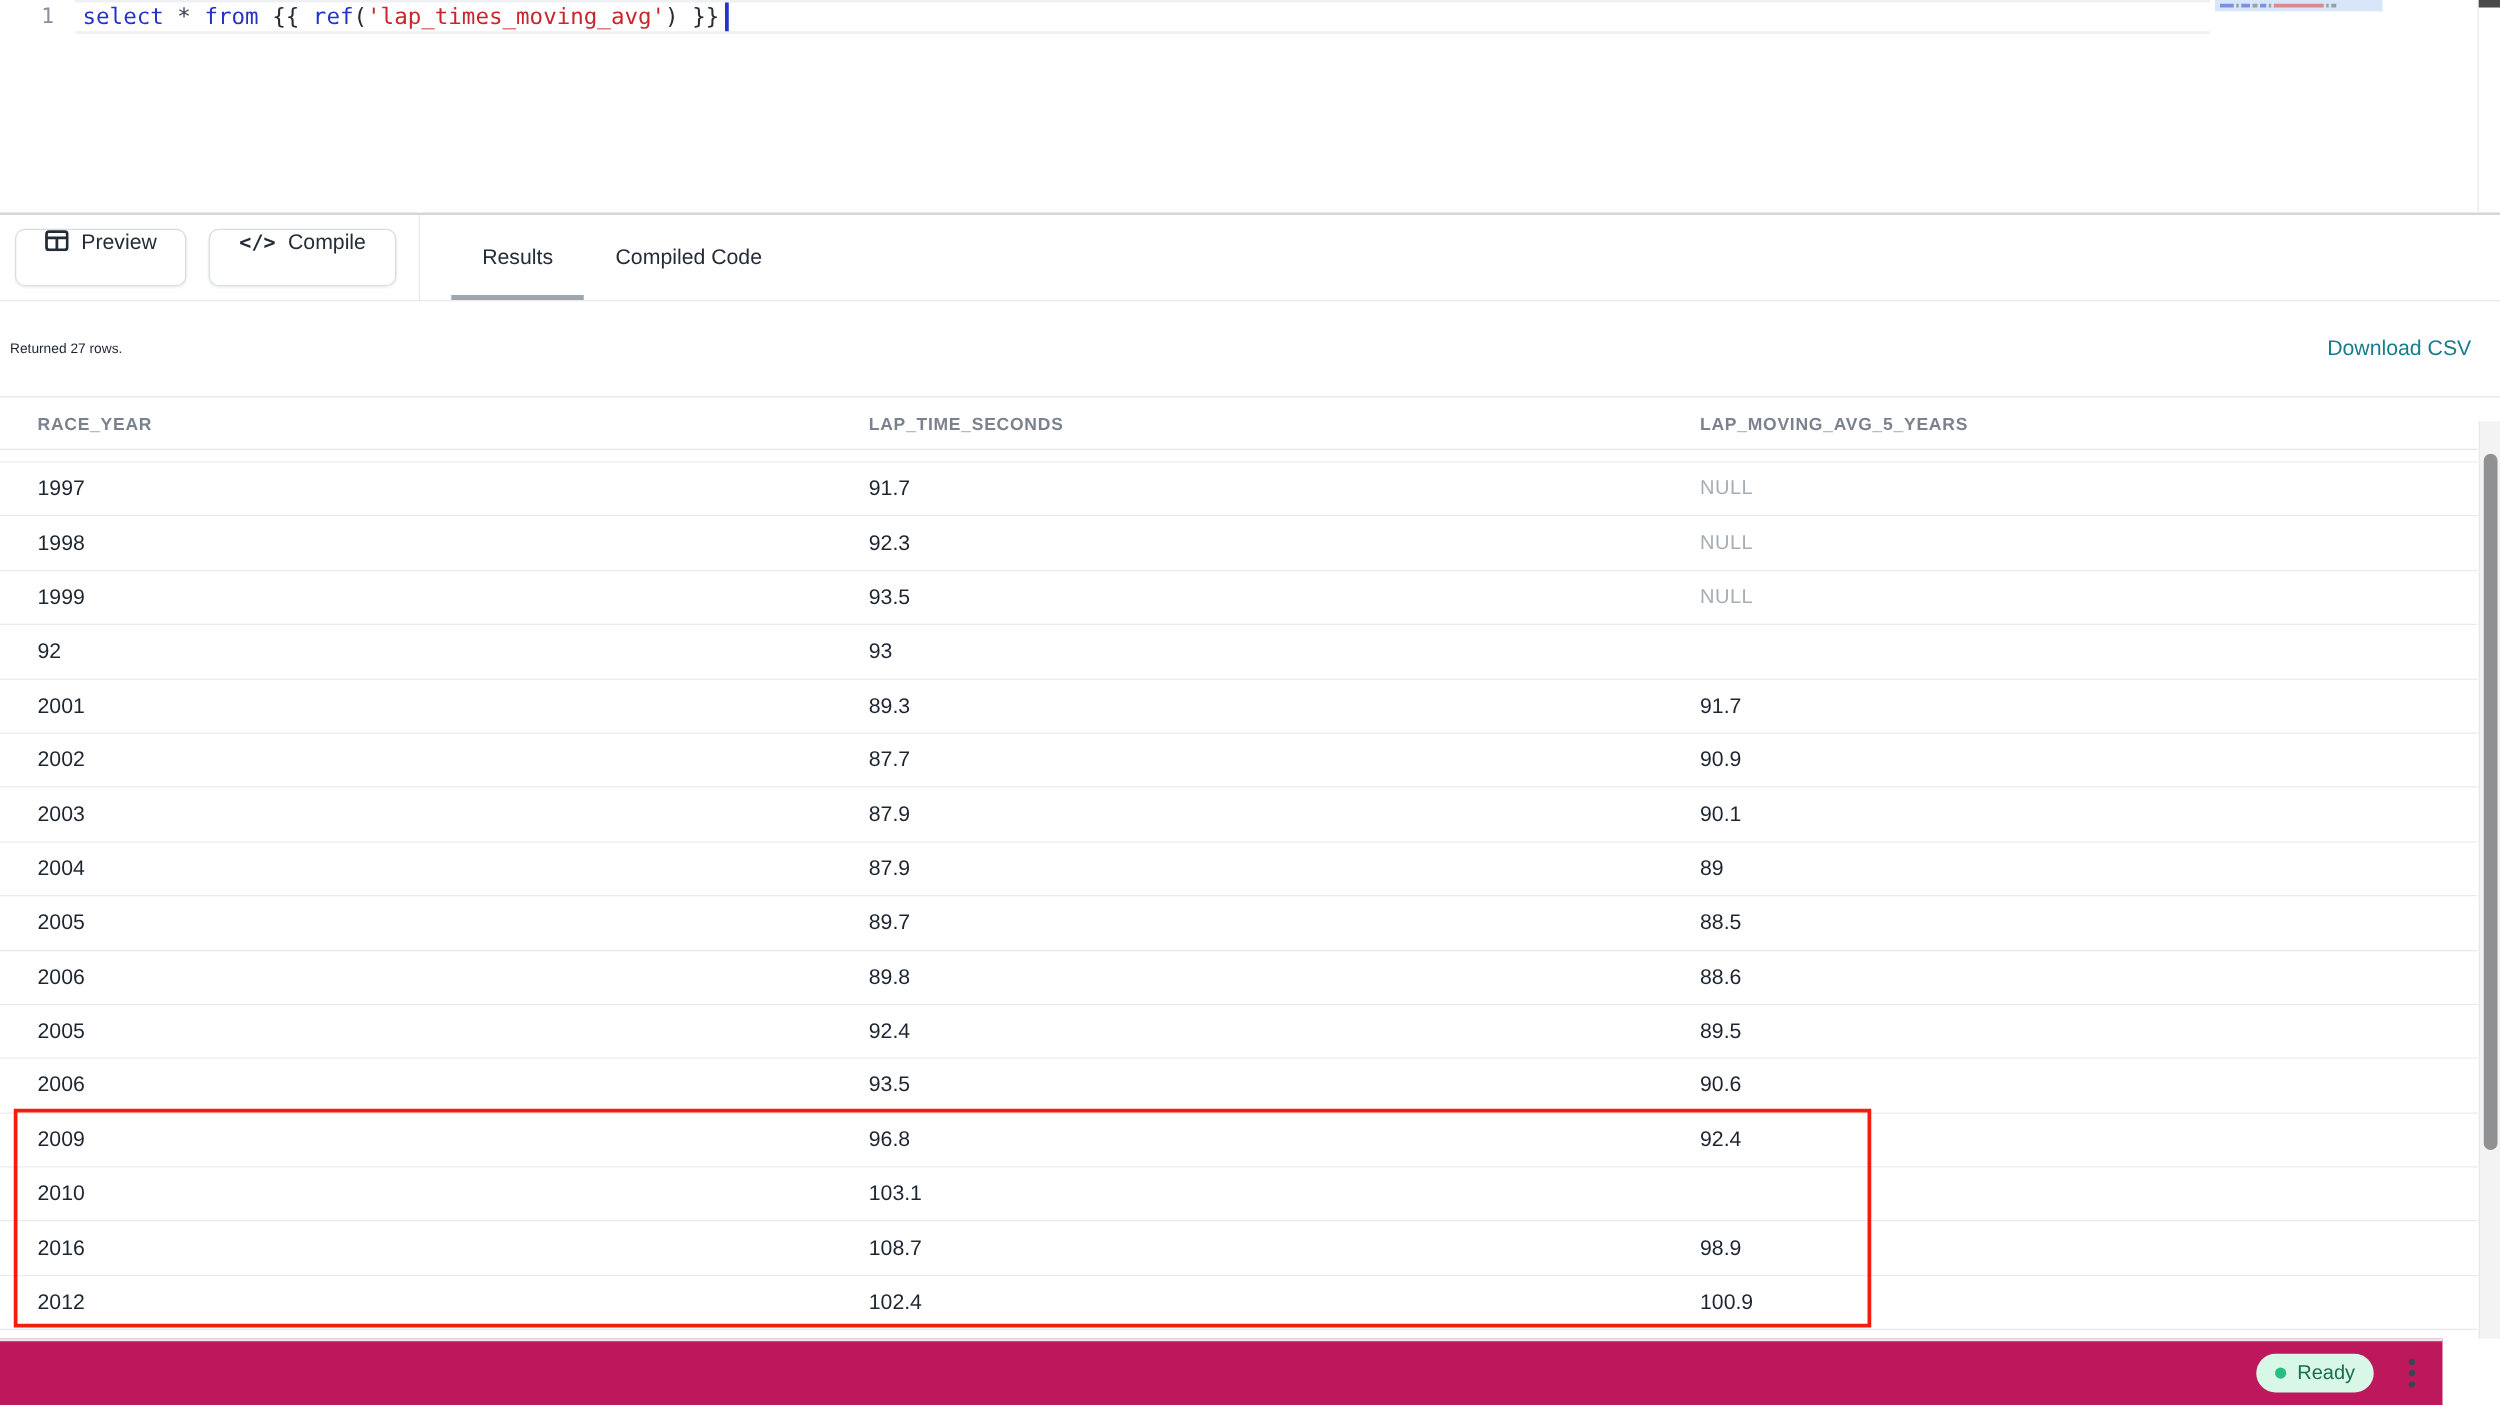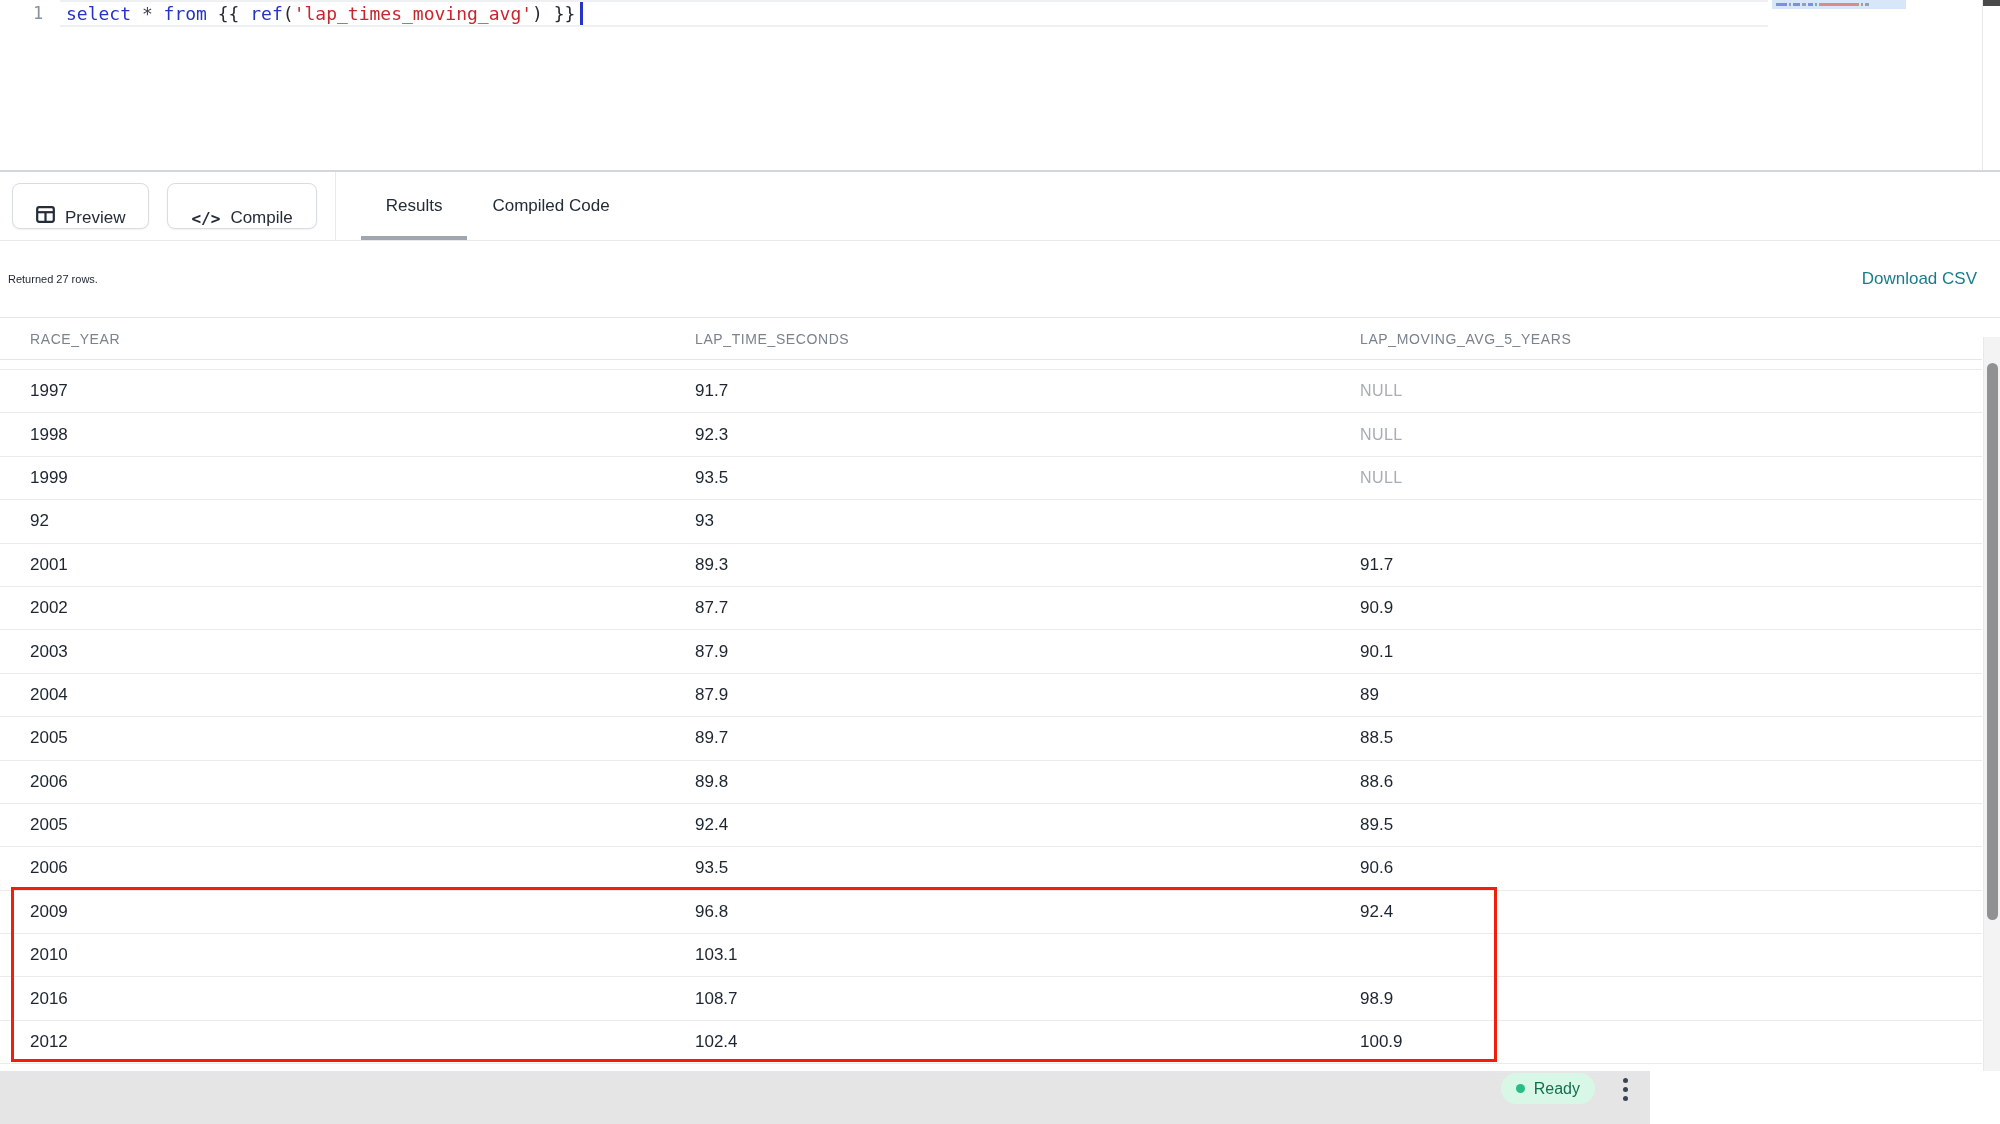"Preview" .btn { align-items: flex-end -> flex-start }
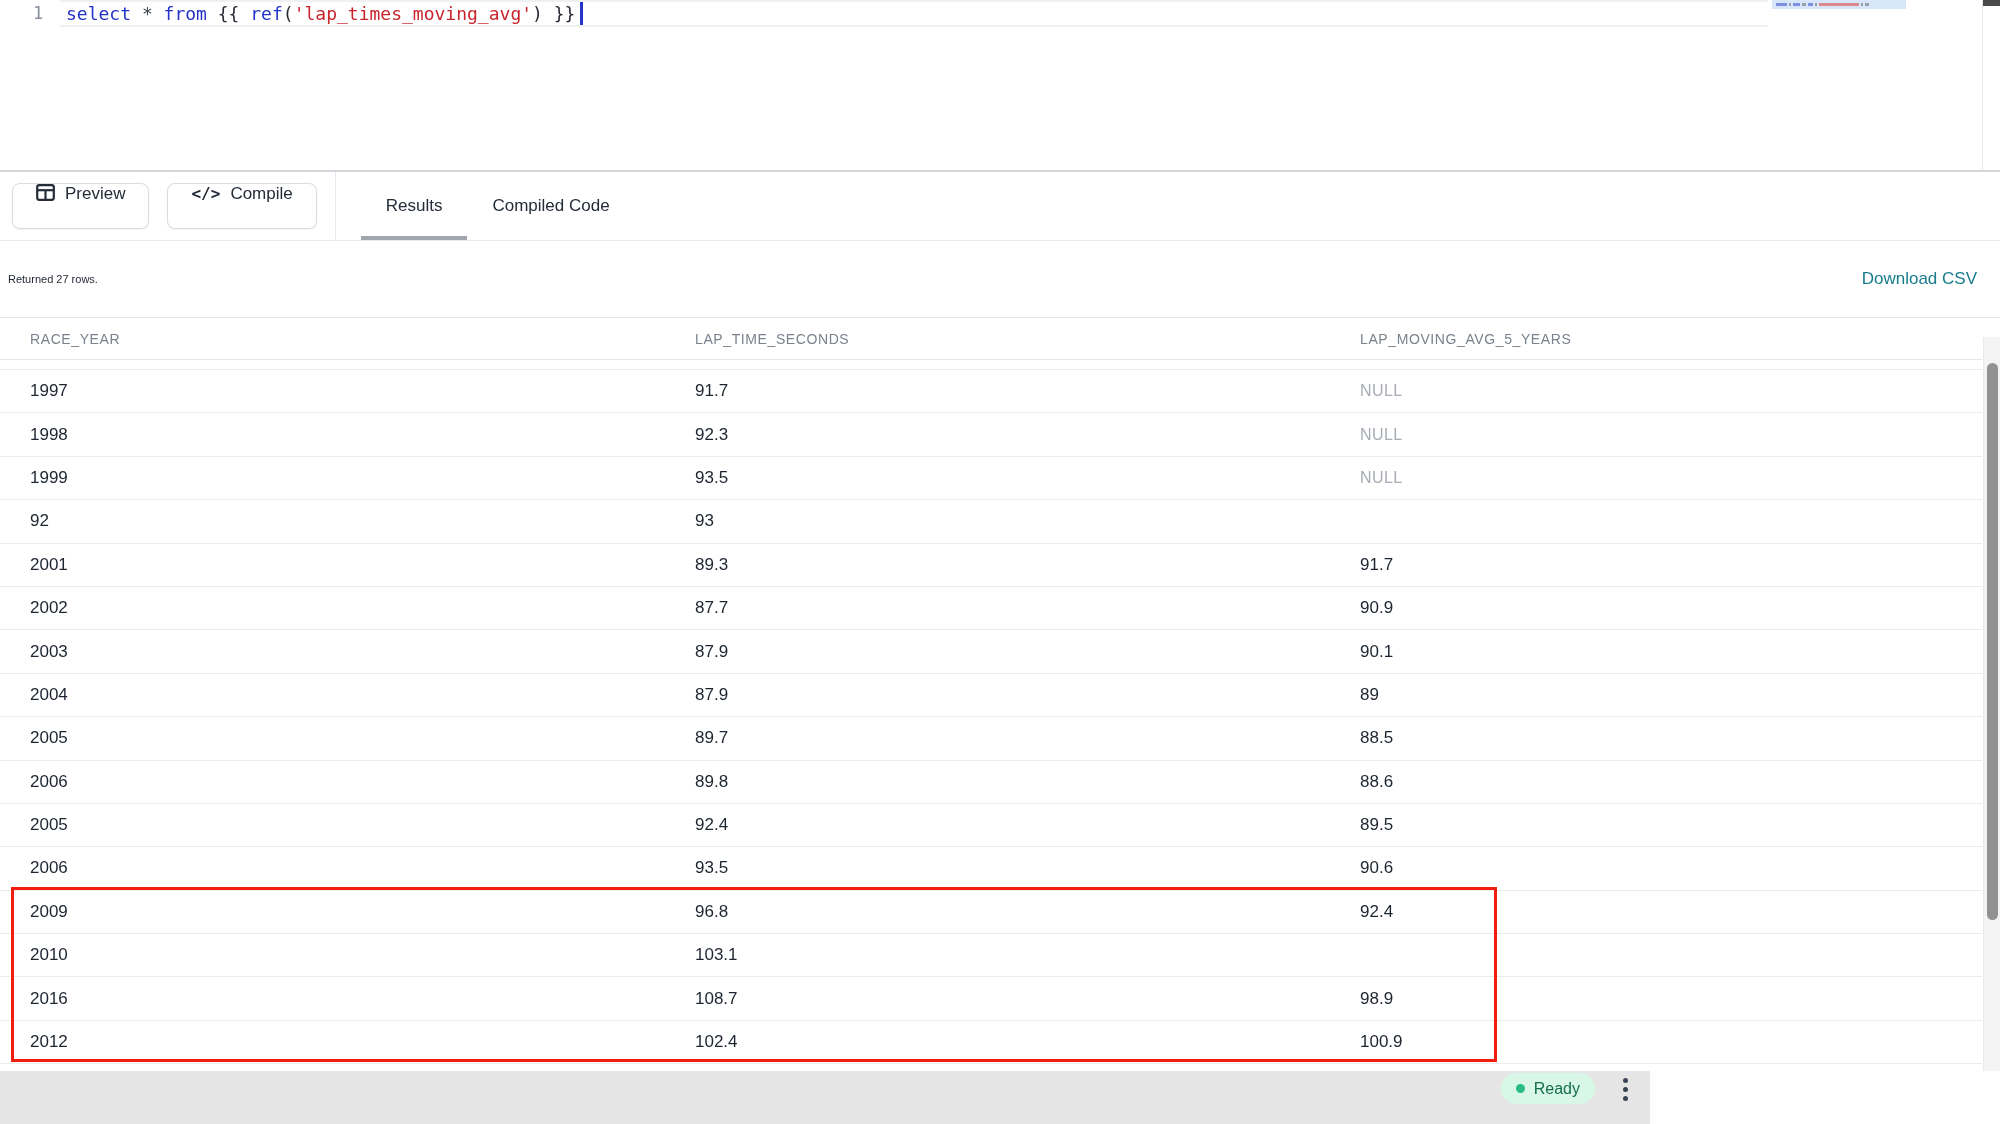"RACE_YEAR" .th { font-weight: 400 -> 700 }
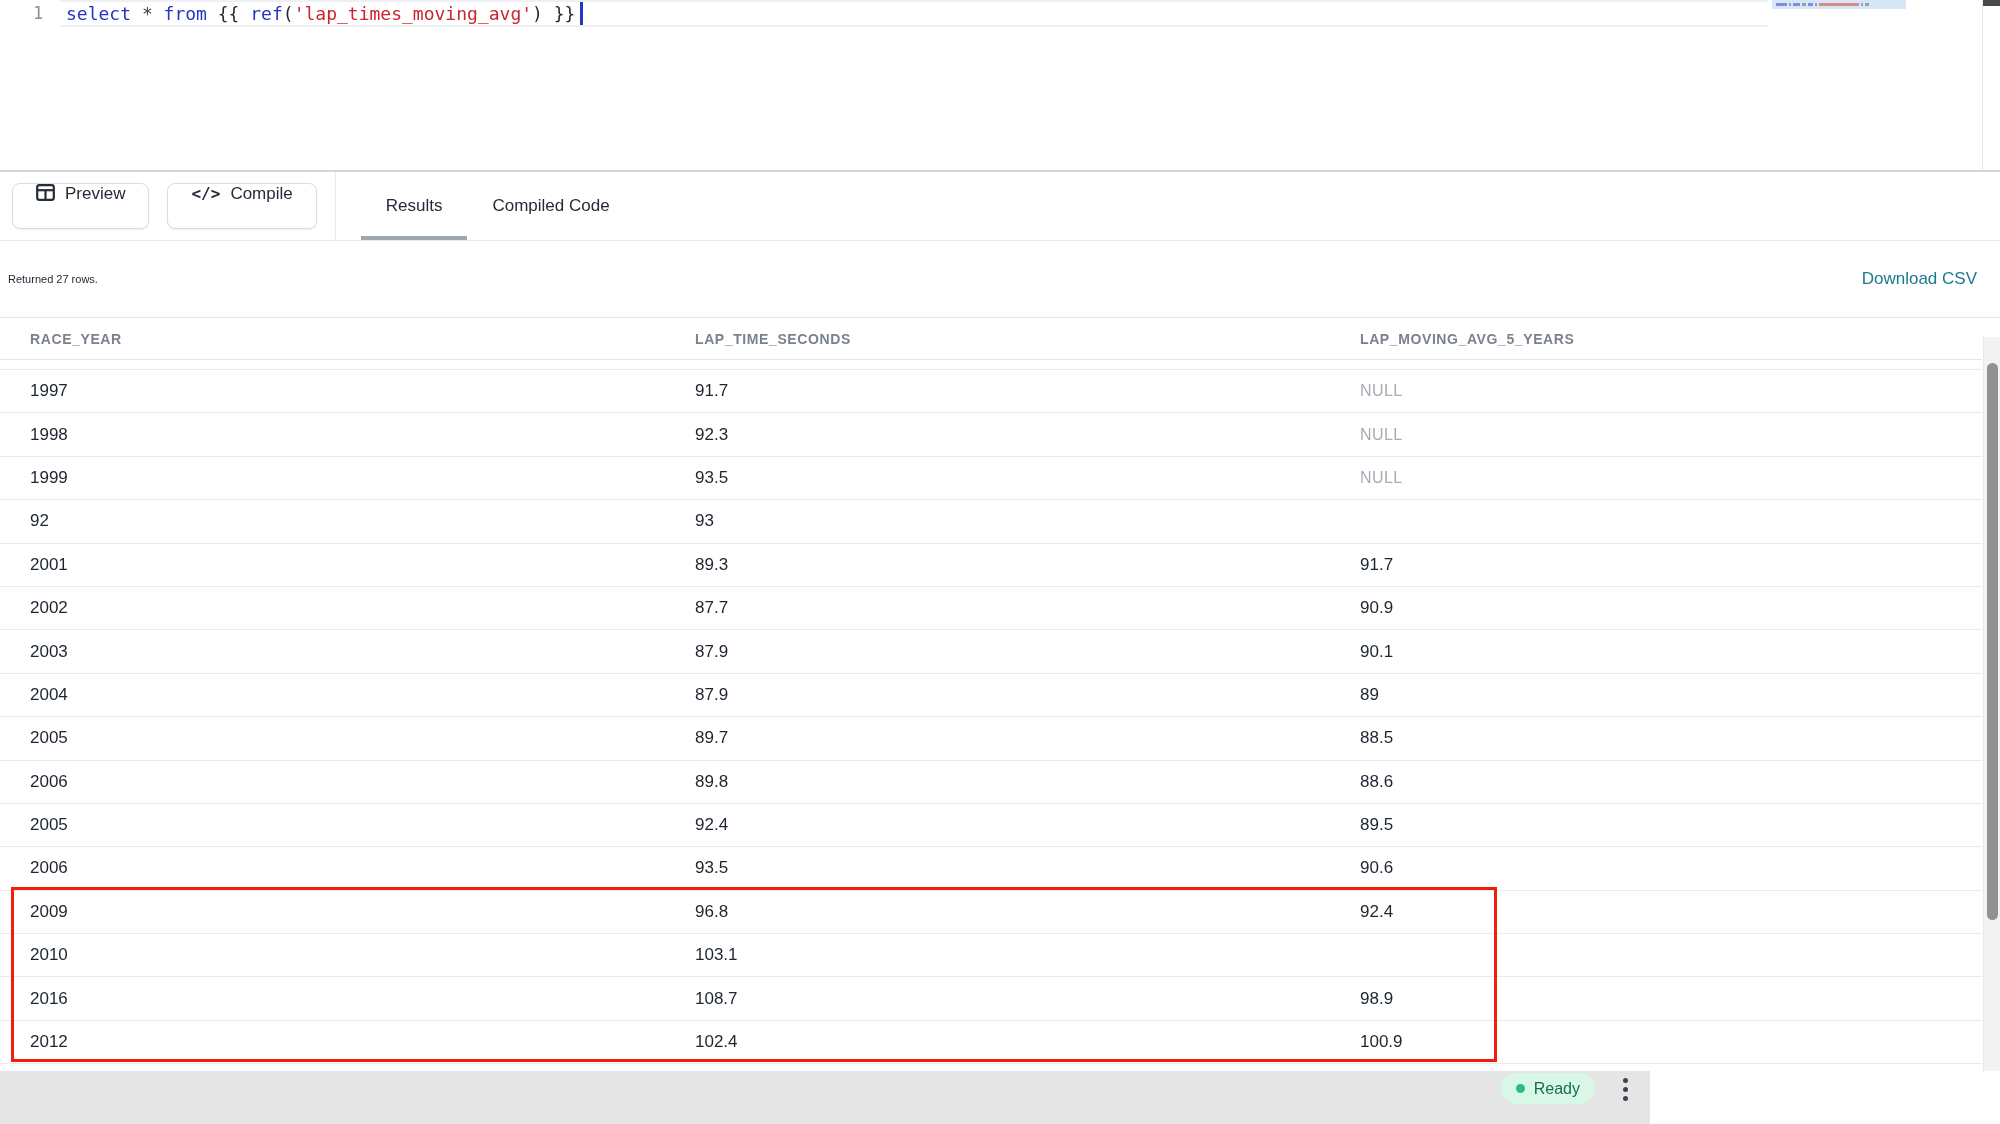"Ready" #footer { align-items: flex-start -> center; background: #e5e5e5 -> #be185d; width: 1650px -> 1954px }
